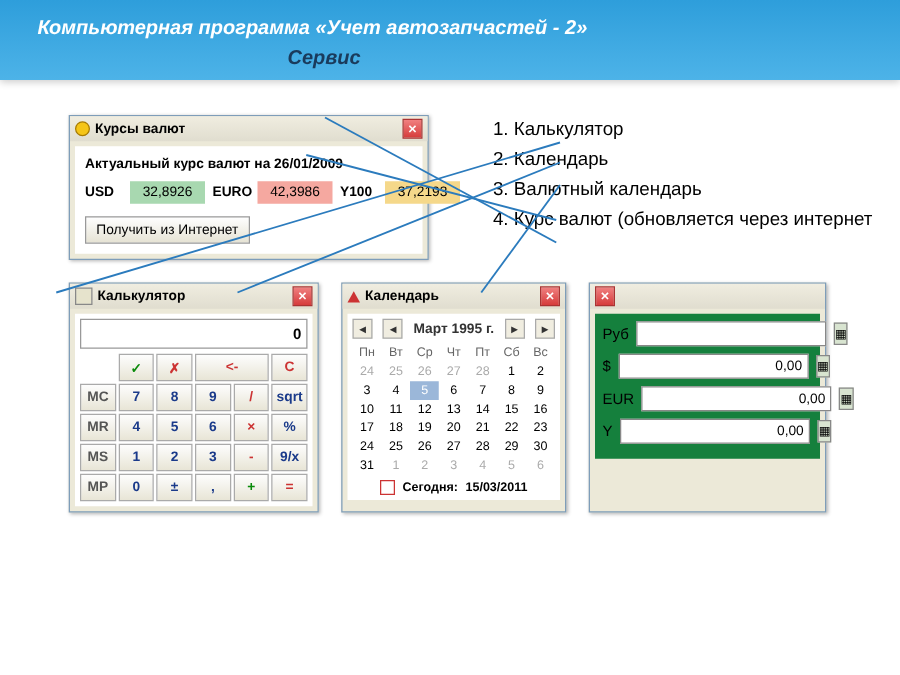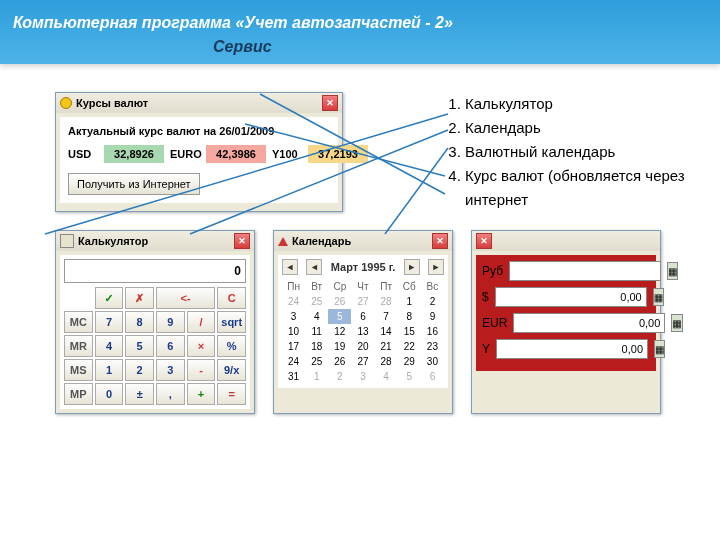"Компьютерная программа «Учет" .header-band { padding: 14px 13px 8px -> 14px 30px 8px }
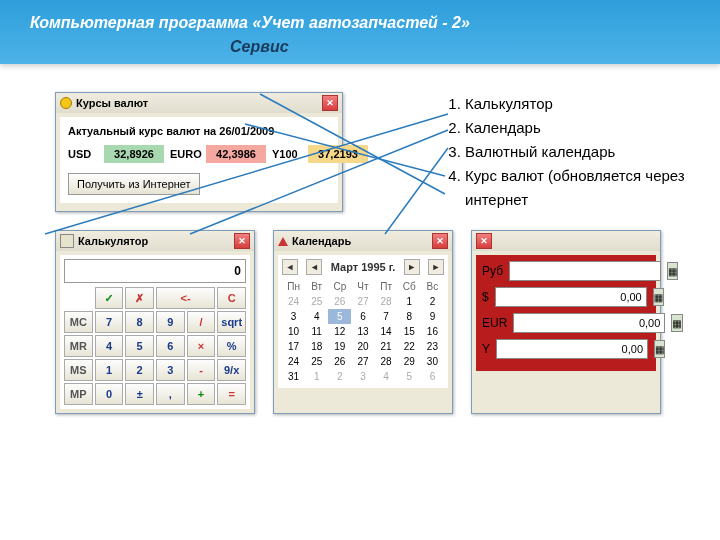"Курсы валют" .upper { gap: 100px -> 46px }
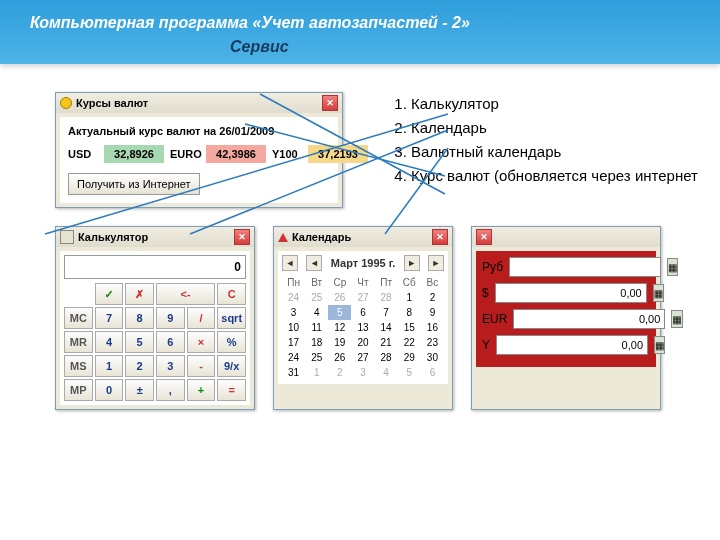"32,8926" .rate-box { font-weight: bold -> normal }
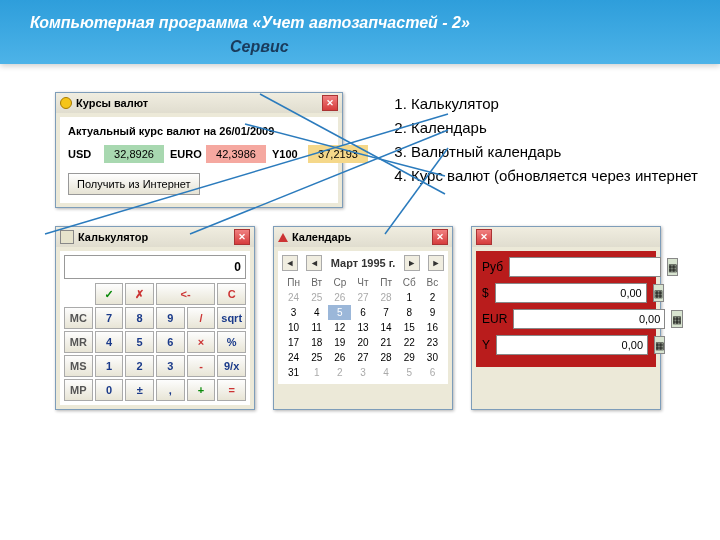"Руб" .ccalc-body { background: #b91c1c -> #15803d }
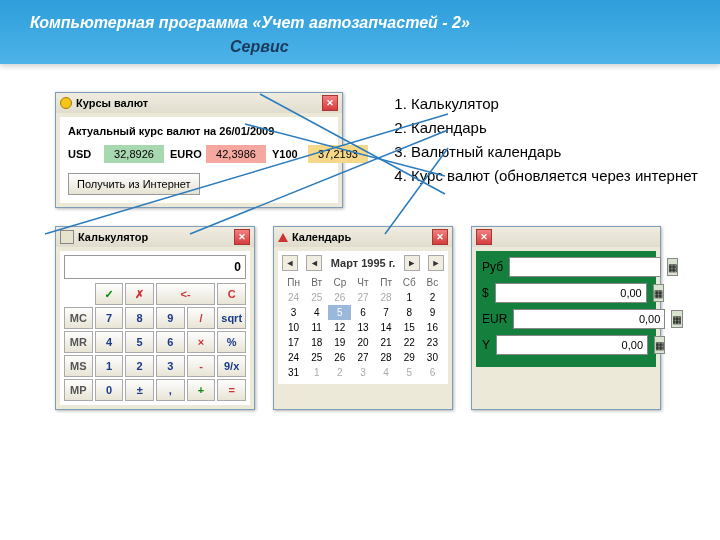"Сегодня:" div.cal-foot { html: none -> <div> <span></span> <b>Сегодня:</b> <b>15/03/2011</b> </div> }
